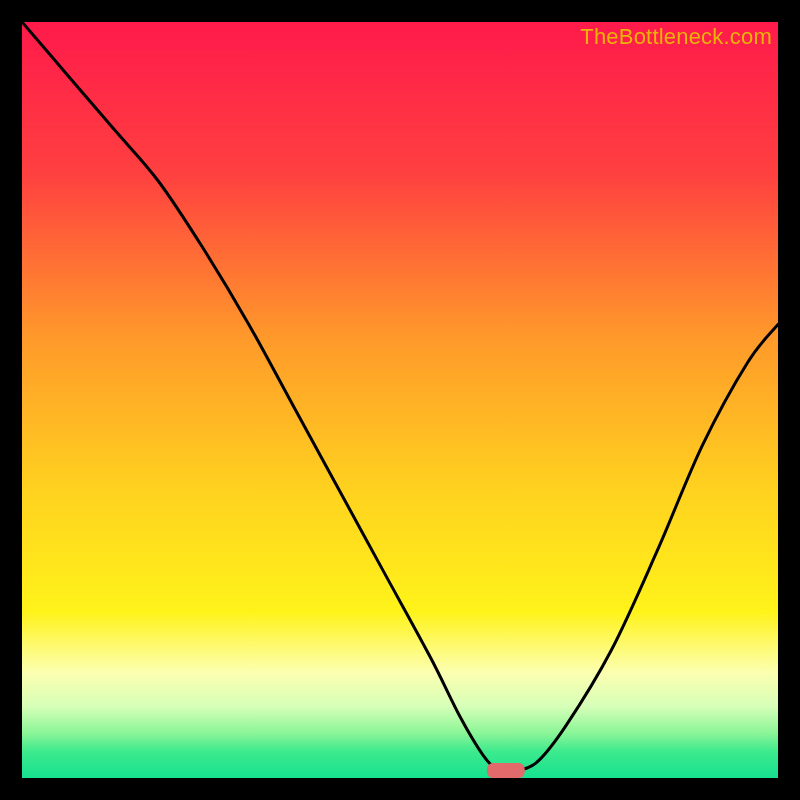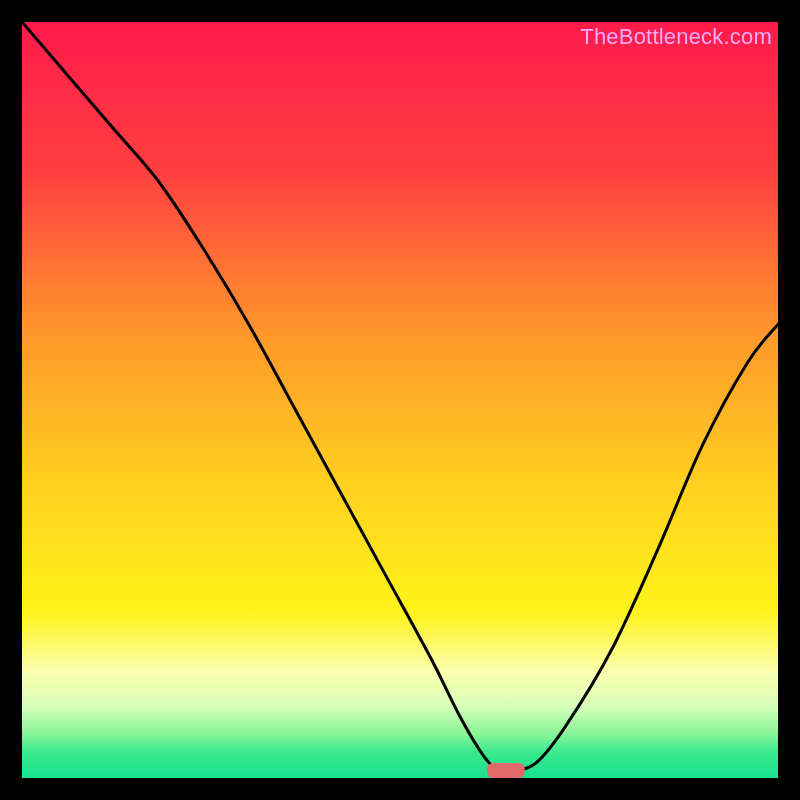"TheBottleneck.com" .watermark { color: #f0abfc -> #eab308 }
